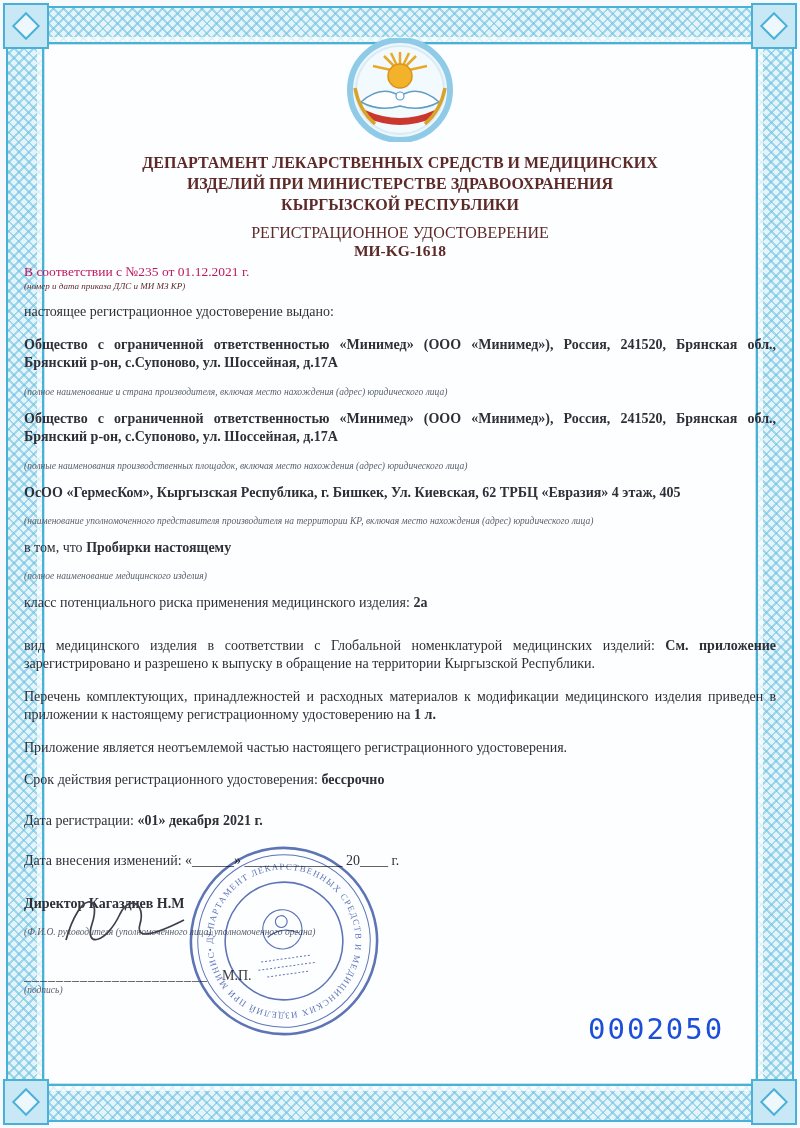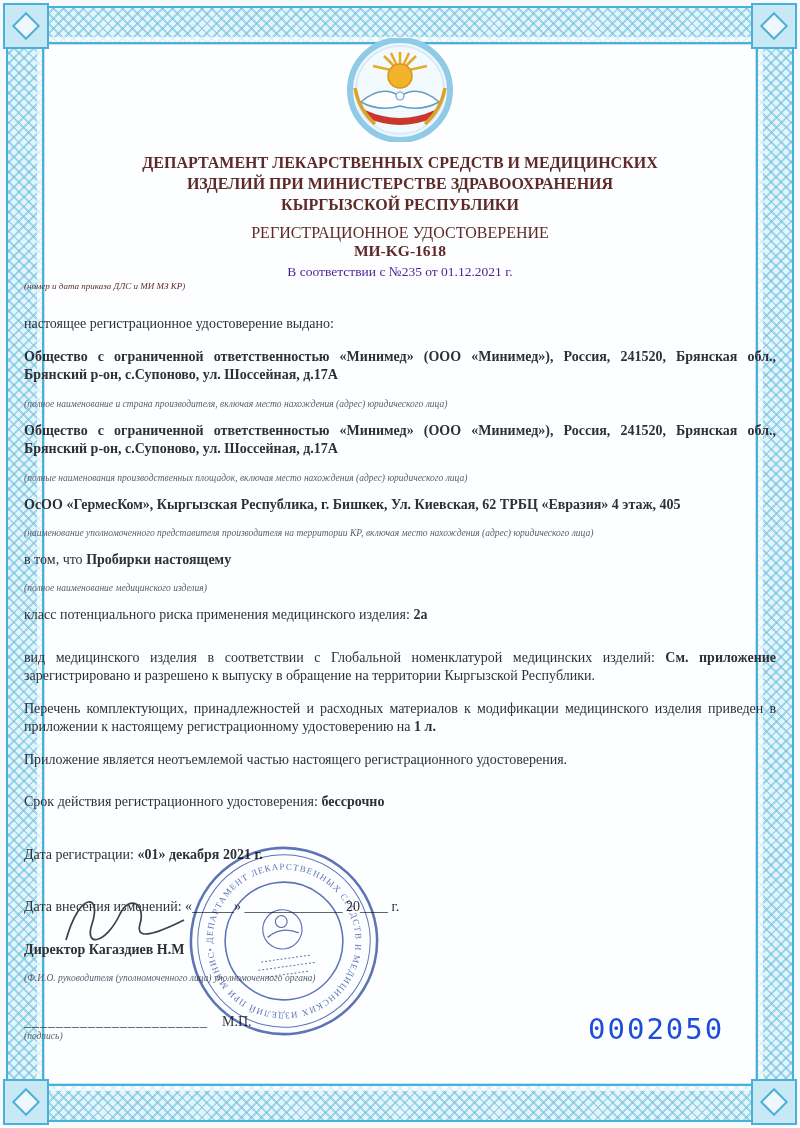"В соответствии с №235 от" .order { color: #4c1d95 -> #be185d; text-align: center -> none }
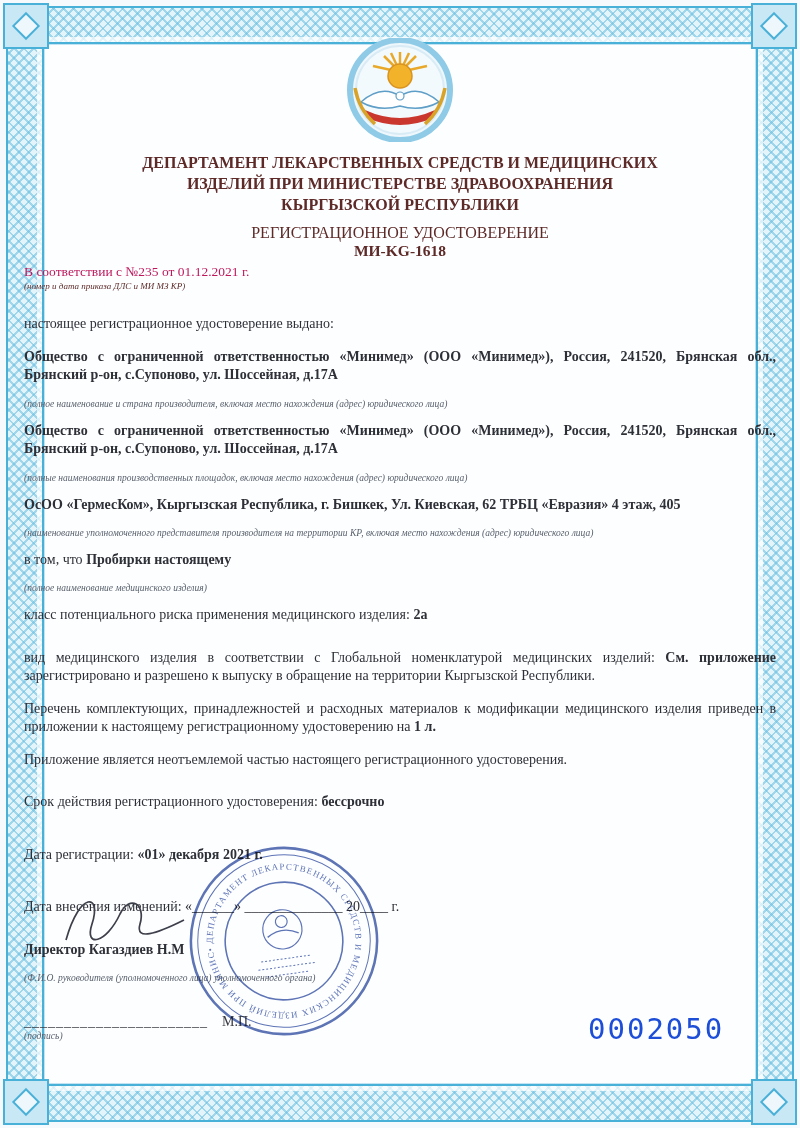"настоящее регистрационное удостоверение" .mt18 { margin-top: 24px -> 12px }
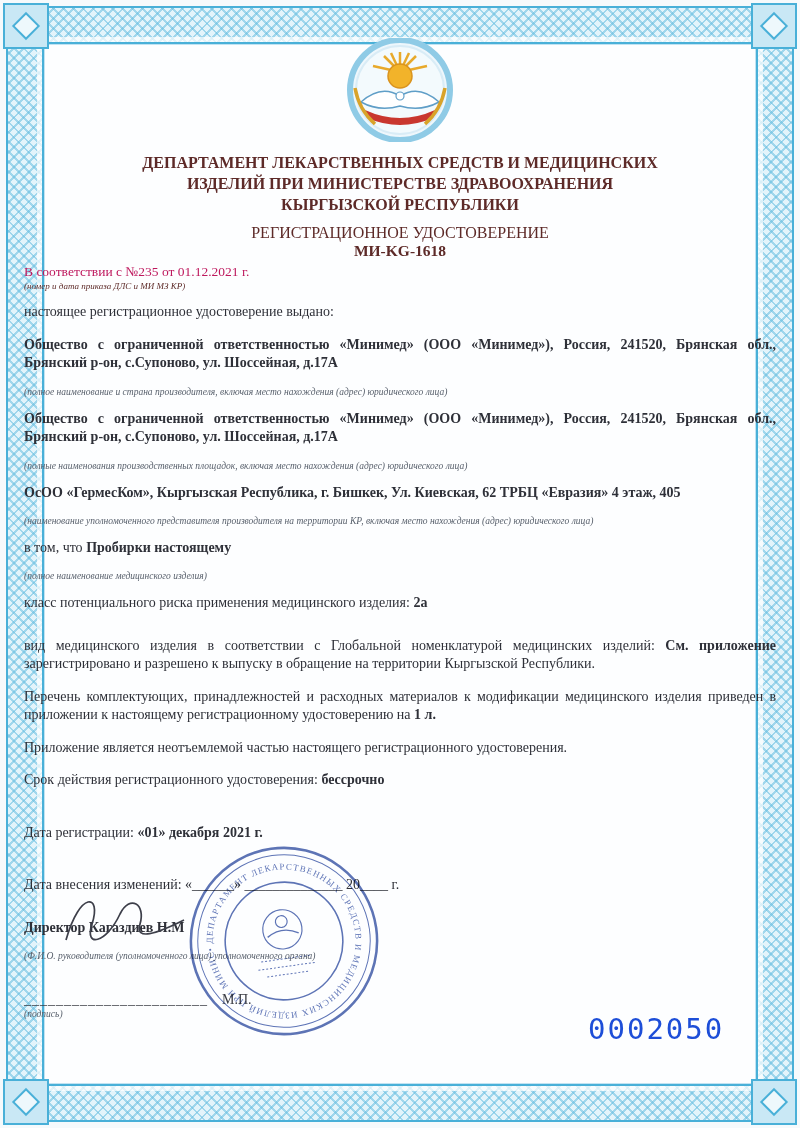"Дата регистрации: «01» декабря 2021" .mt22 { margin-top: 34px -> 22px }
